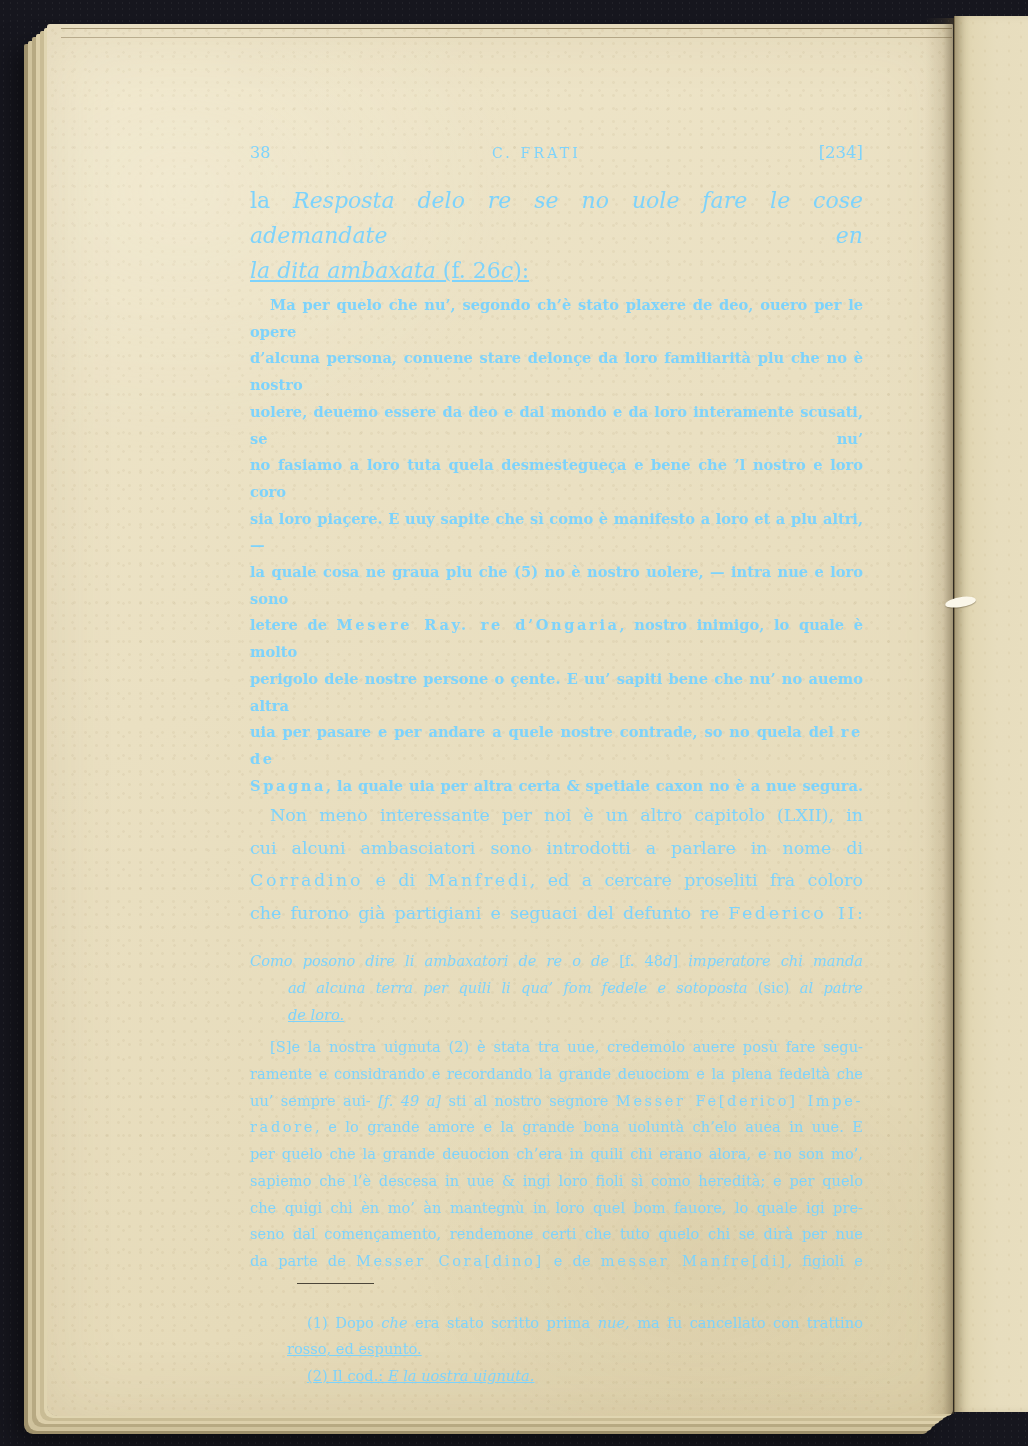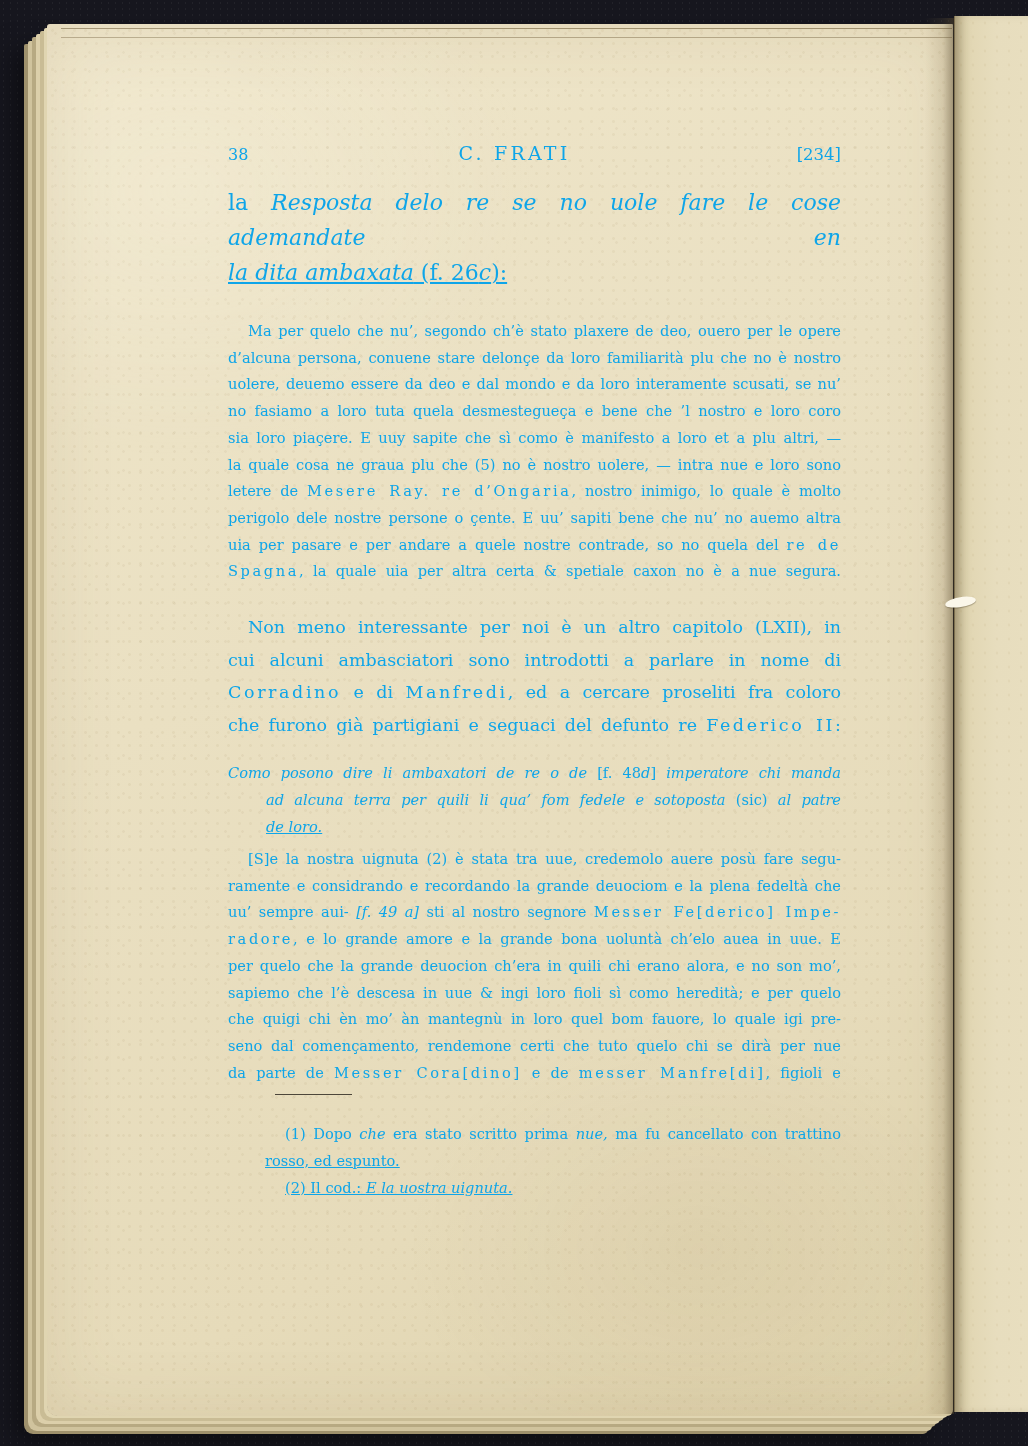"38" .text-column { color: #0ea5e9 -> #7dd3fc; left: 228px -> 250px }
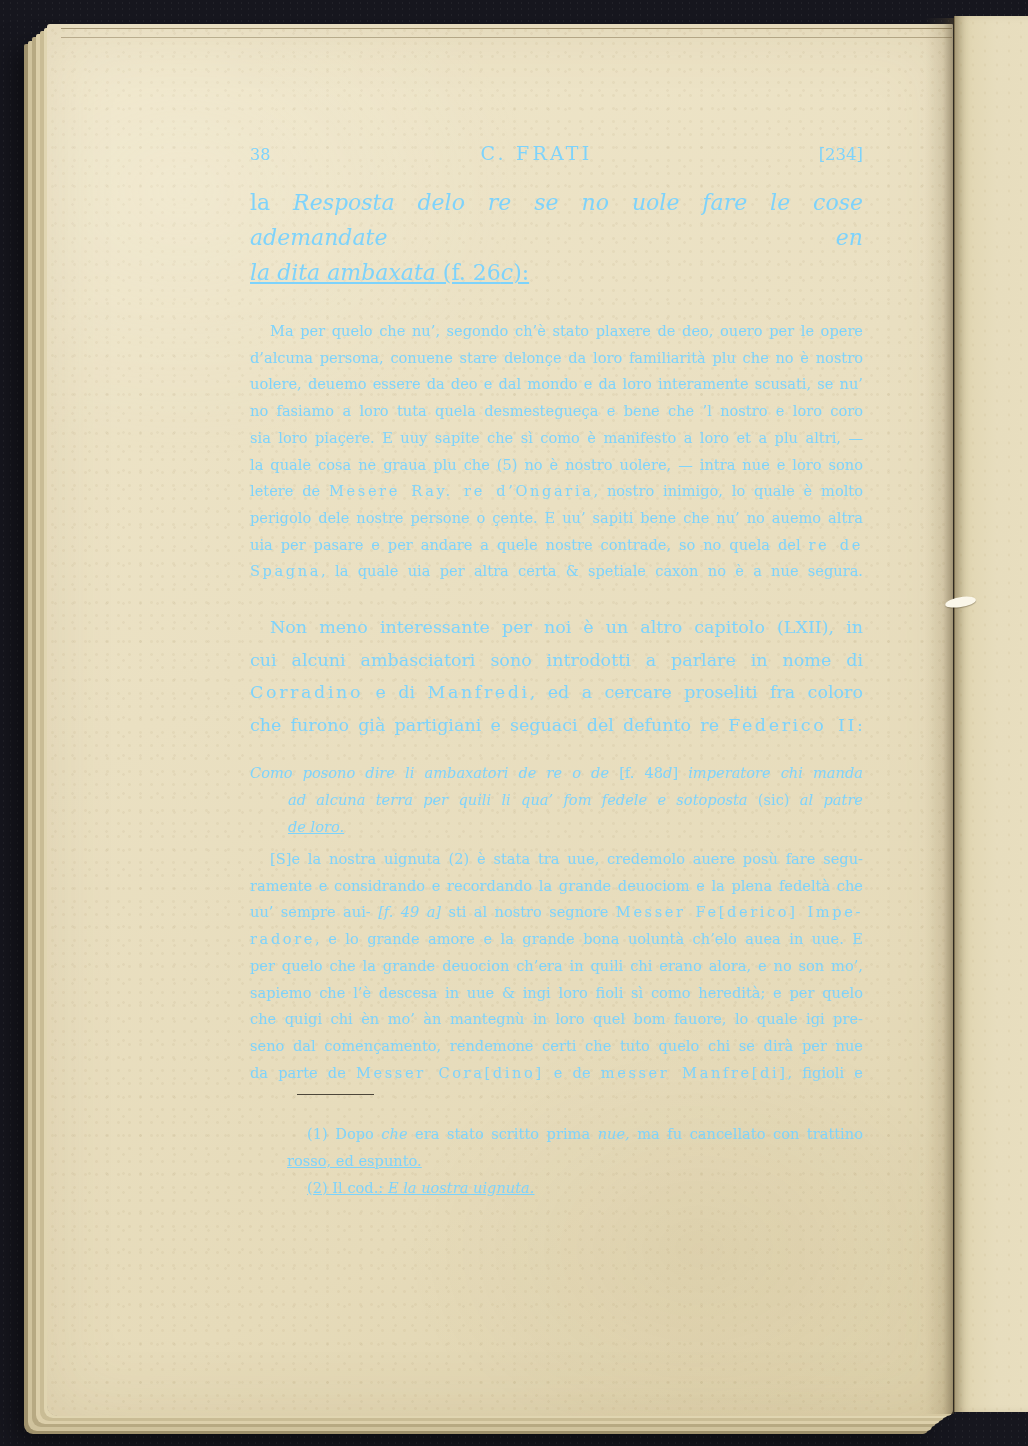"C. FRATI" .page-header .center { font-size: 19px -> 14px }
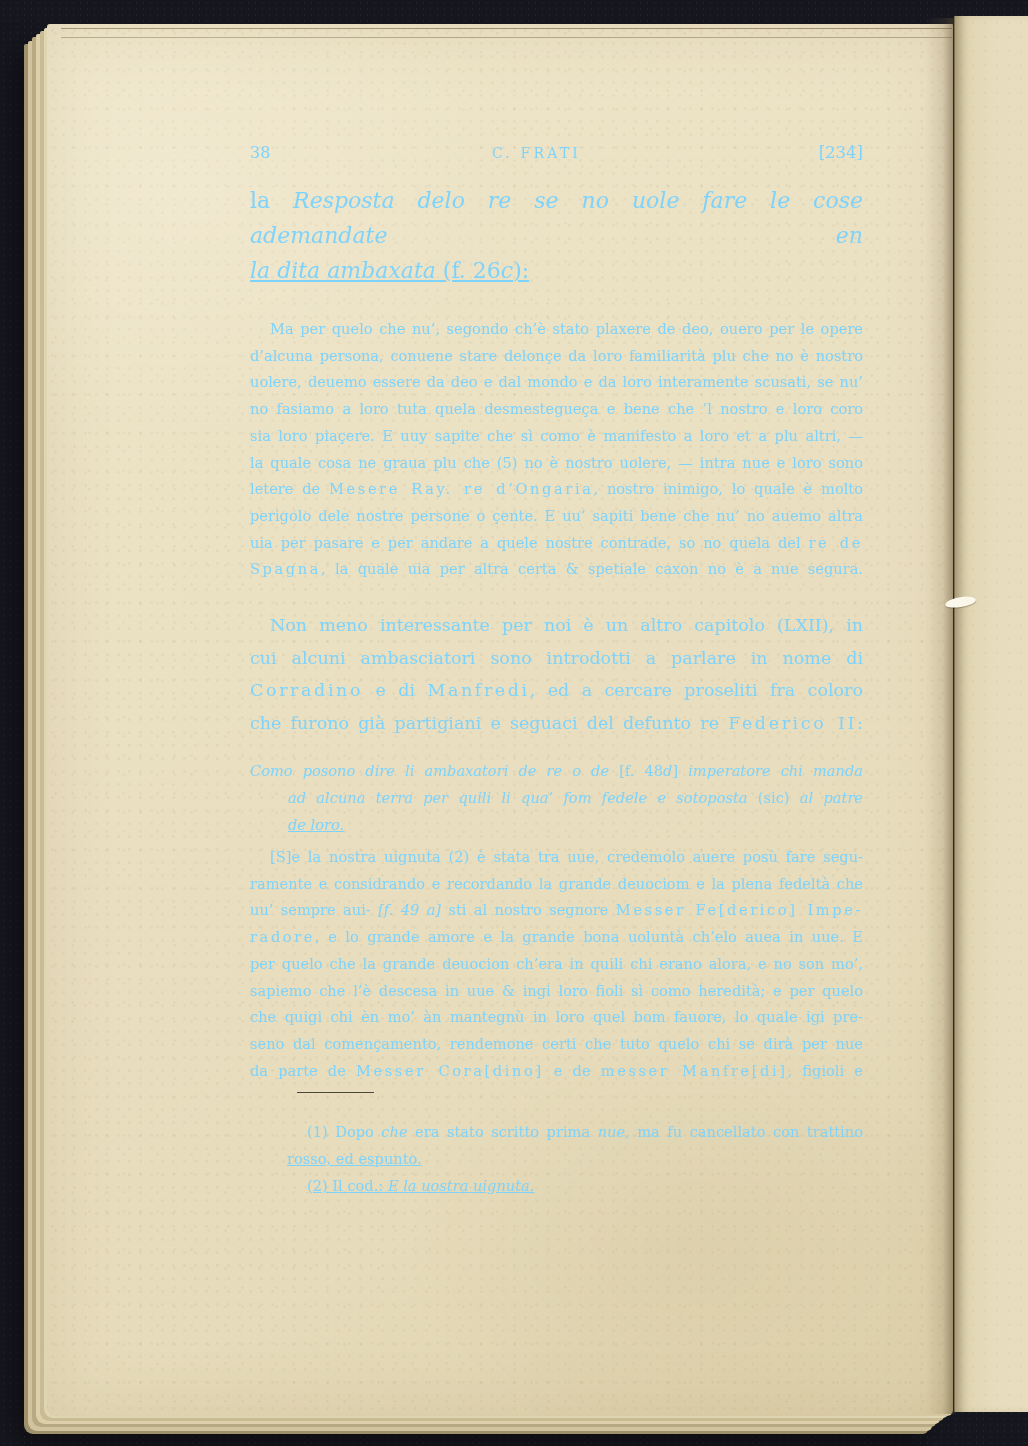"Ma per quelo che nu’," .sec.bq1 { font-weight: none -> bold; margin-top: 28px -> 4px }
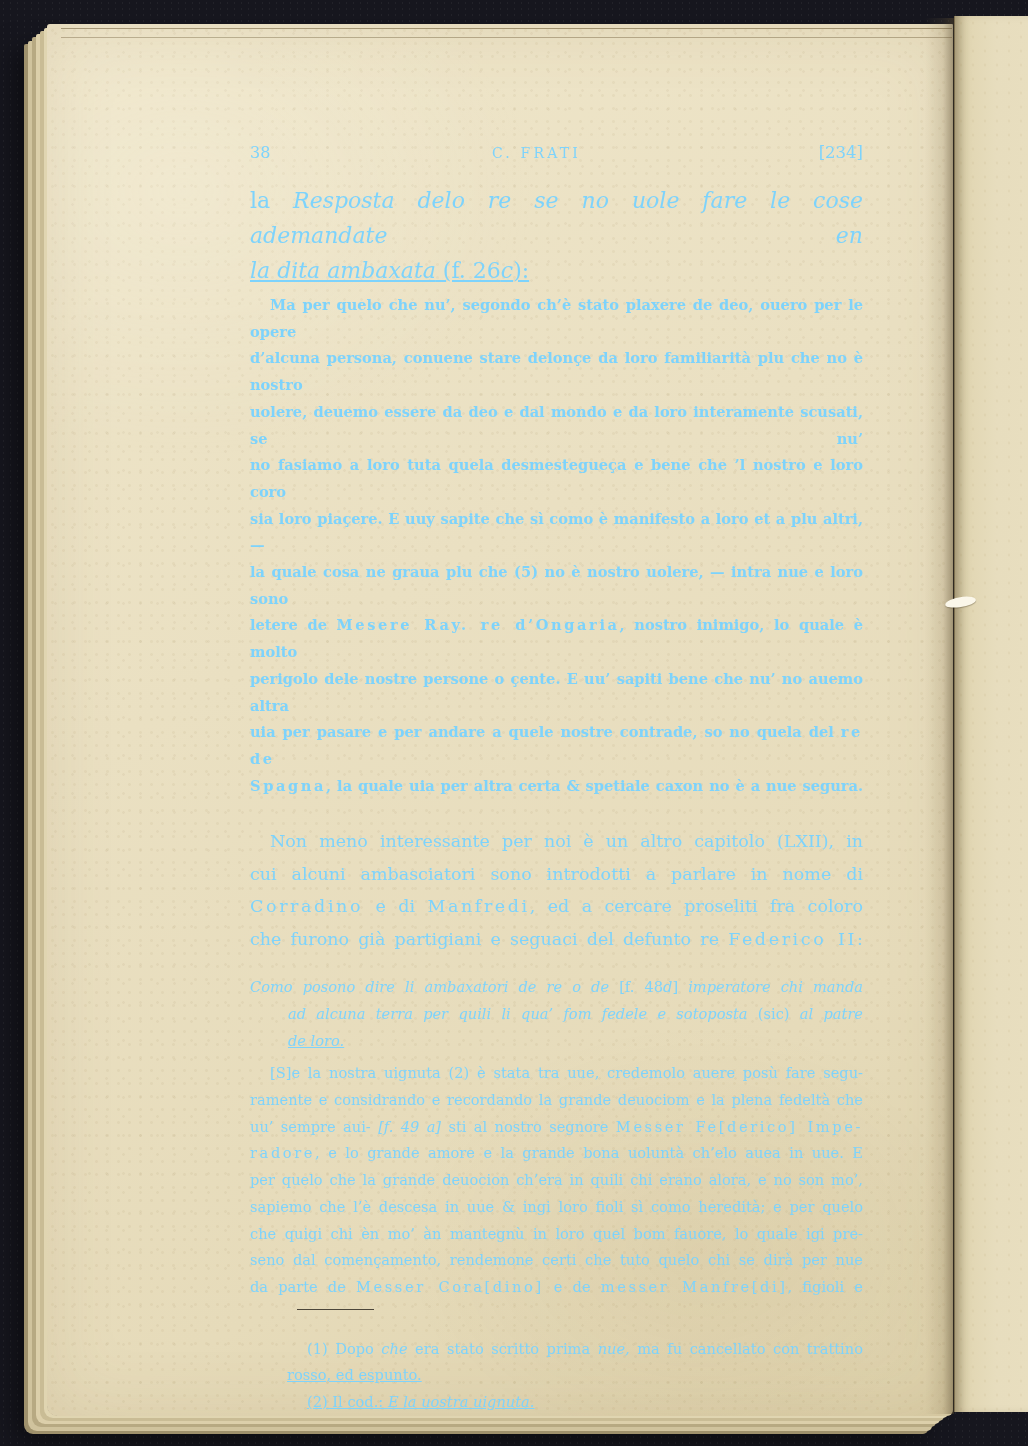"Non meno interessante per noi" .sec.nonmeno { margin-top: 26px -> none }
